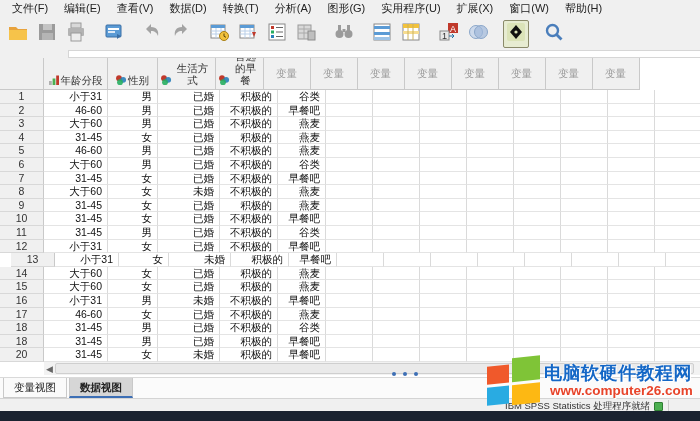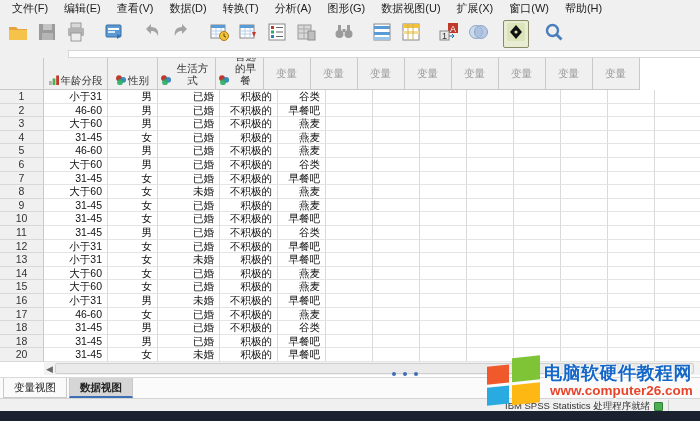"数据视图(U)" span.menu-item { text: 数据视图 -> 实用程序 }
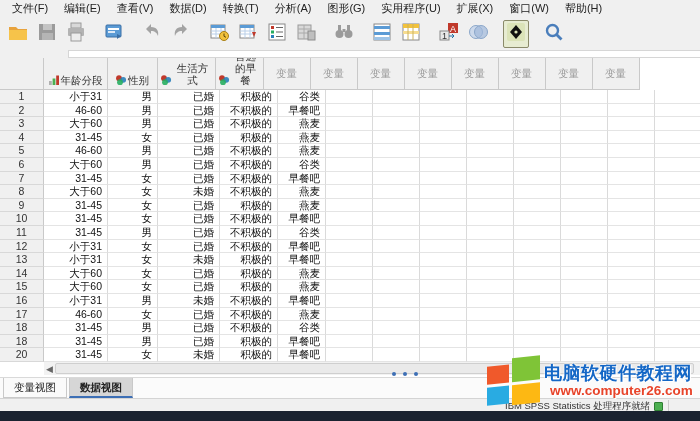"13" div.gcell { margin-left: none -> 11px }
